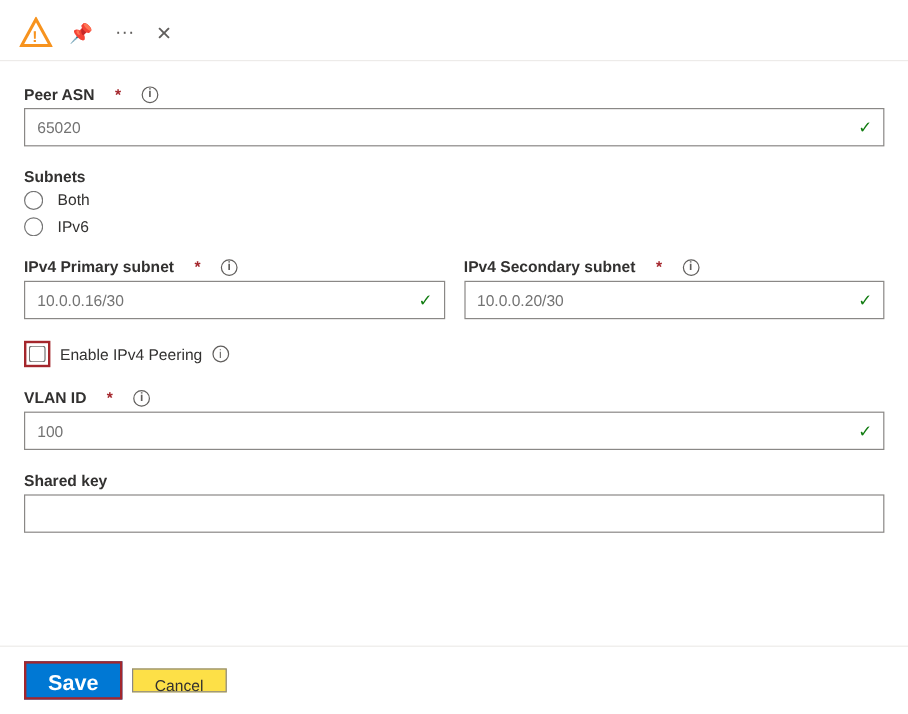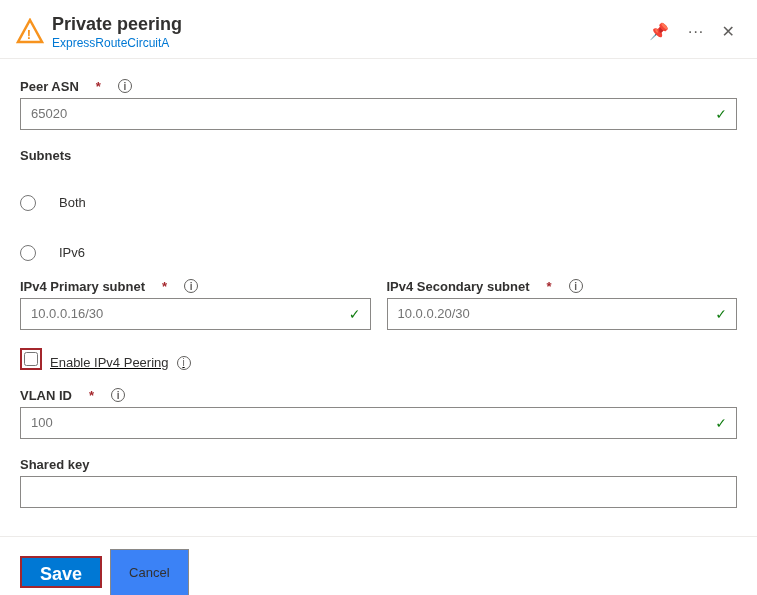"Private peering" div.header-title-group { html: <div> <div>Private peering</div> <div>ExpressRouteCircuitA</div> </div> -> none }
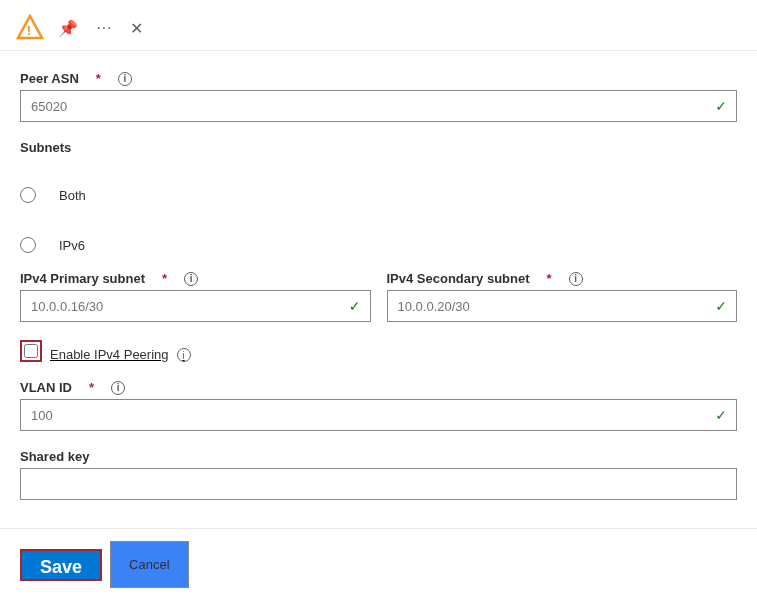"Both" .radio-item { align-items: center -> none; gap: 23px -> 12px; margin-top: 28px -> none }
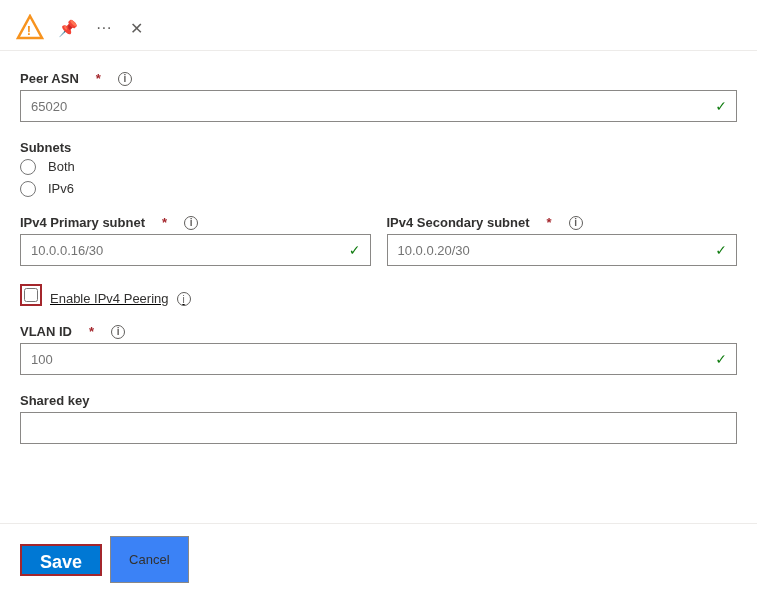"Enable IPv4 Peering" .checkbox-row { align-items: flex-end -> center; text-decoration: underline -> none }
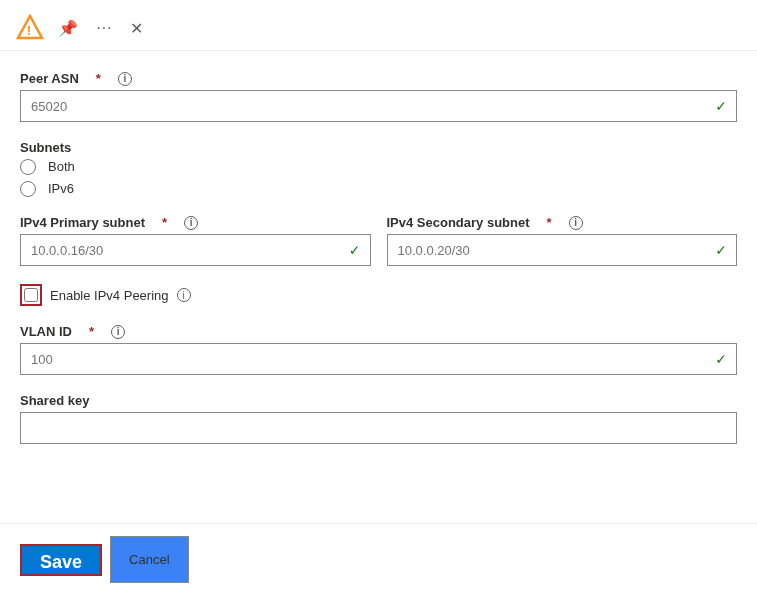"Cancel" .btn-secondary { background: #3b82f6 -> #fde047; height: 47px -> 20px }
